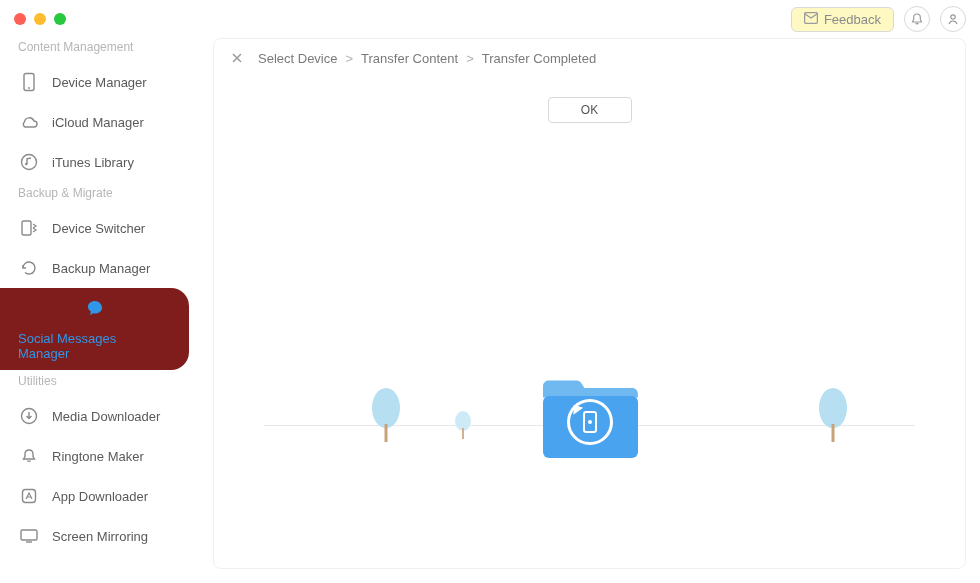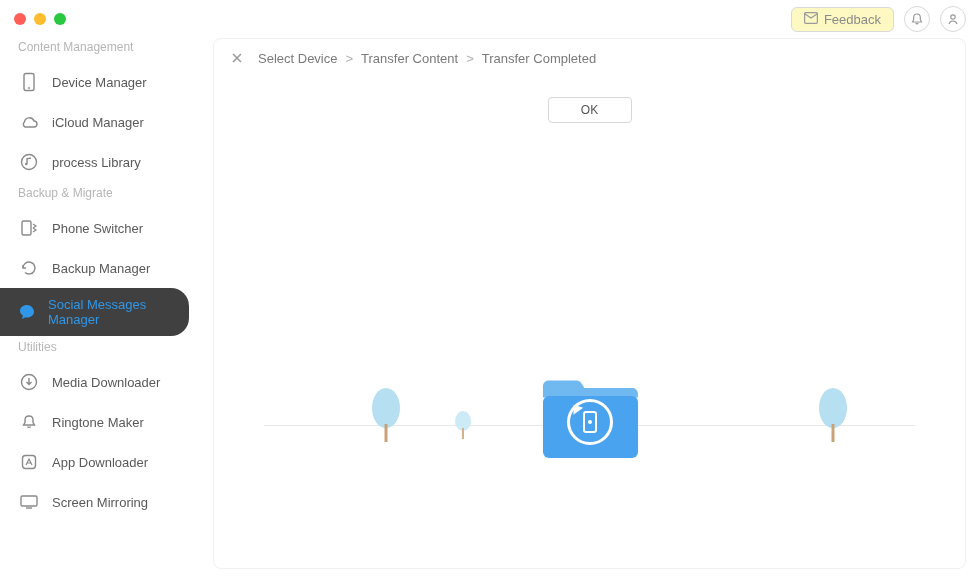"process Library" span { text: process -> iTunes }
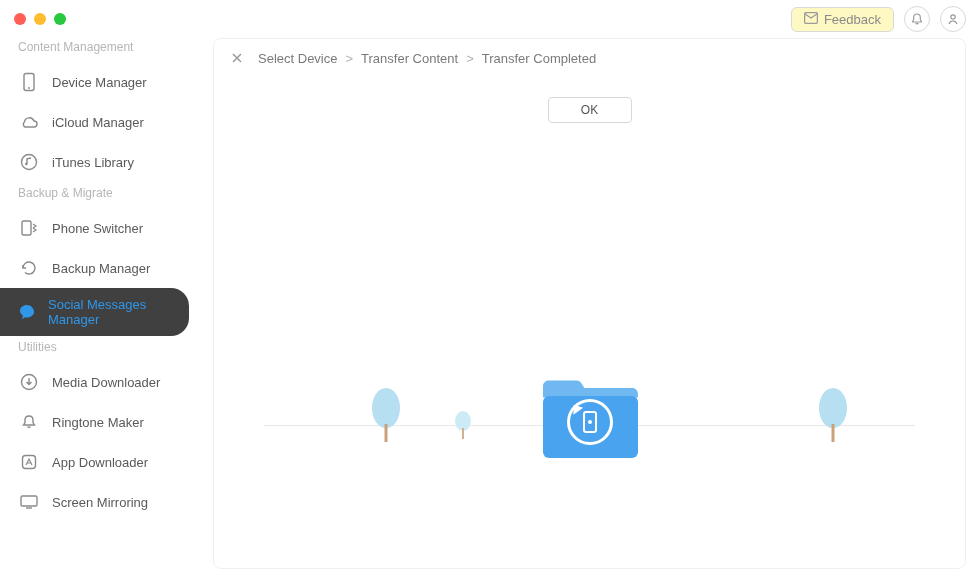"Phone Switcher" span { text: Phone -> Device }
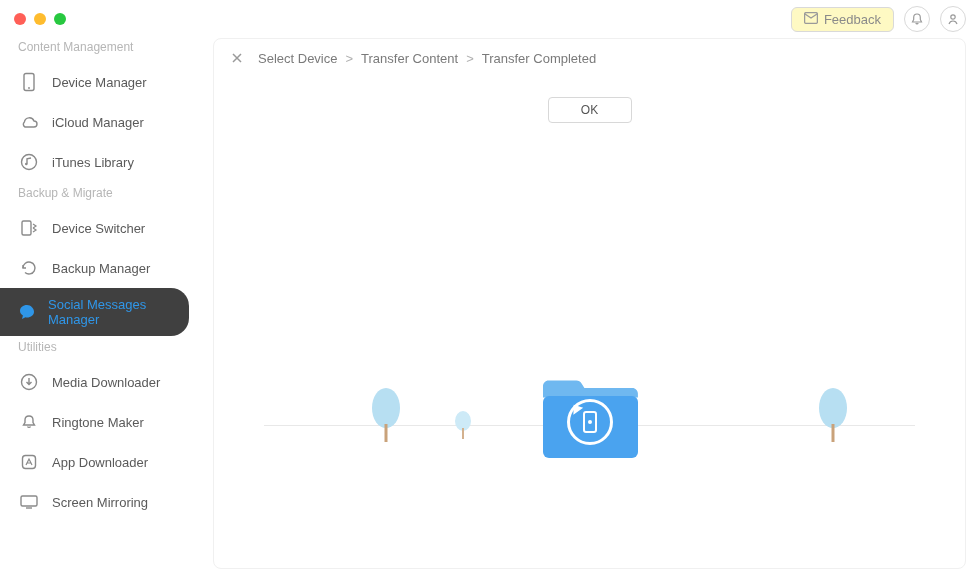"Social Messages Manager" .nav-item.active { background: #404040 -> #7f1d1d; flex-direction: none -> column }
